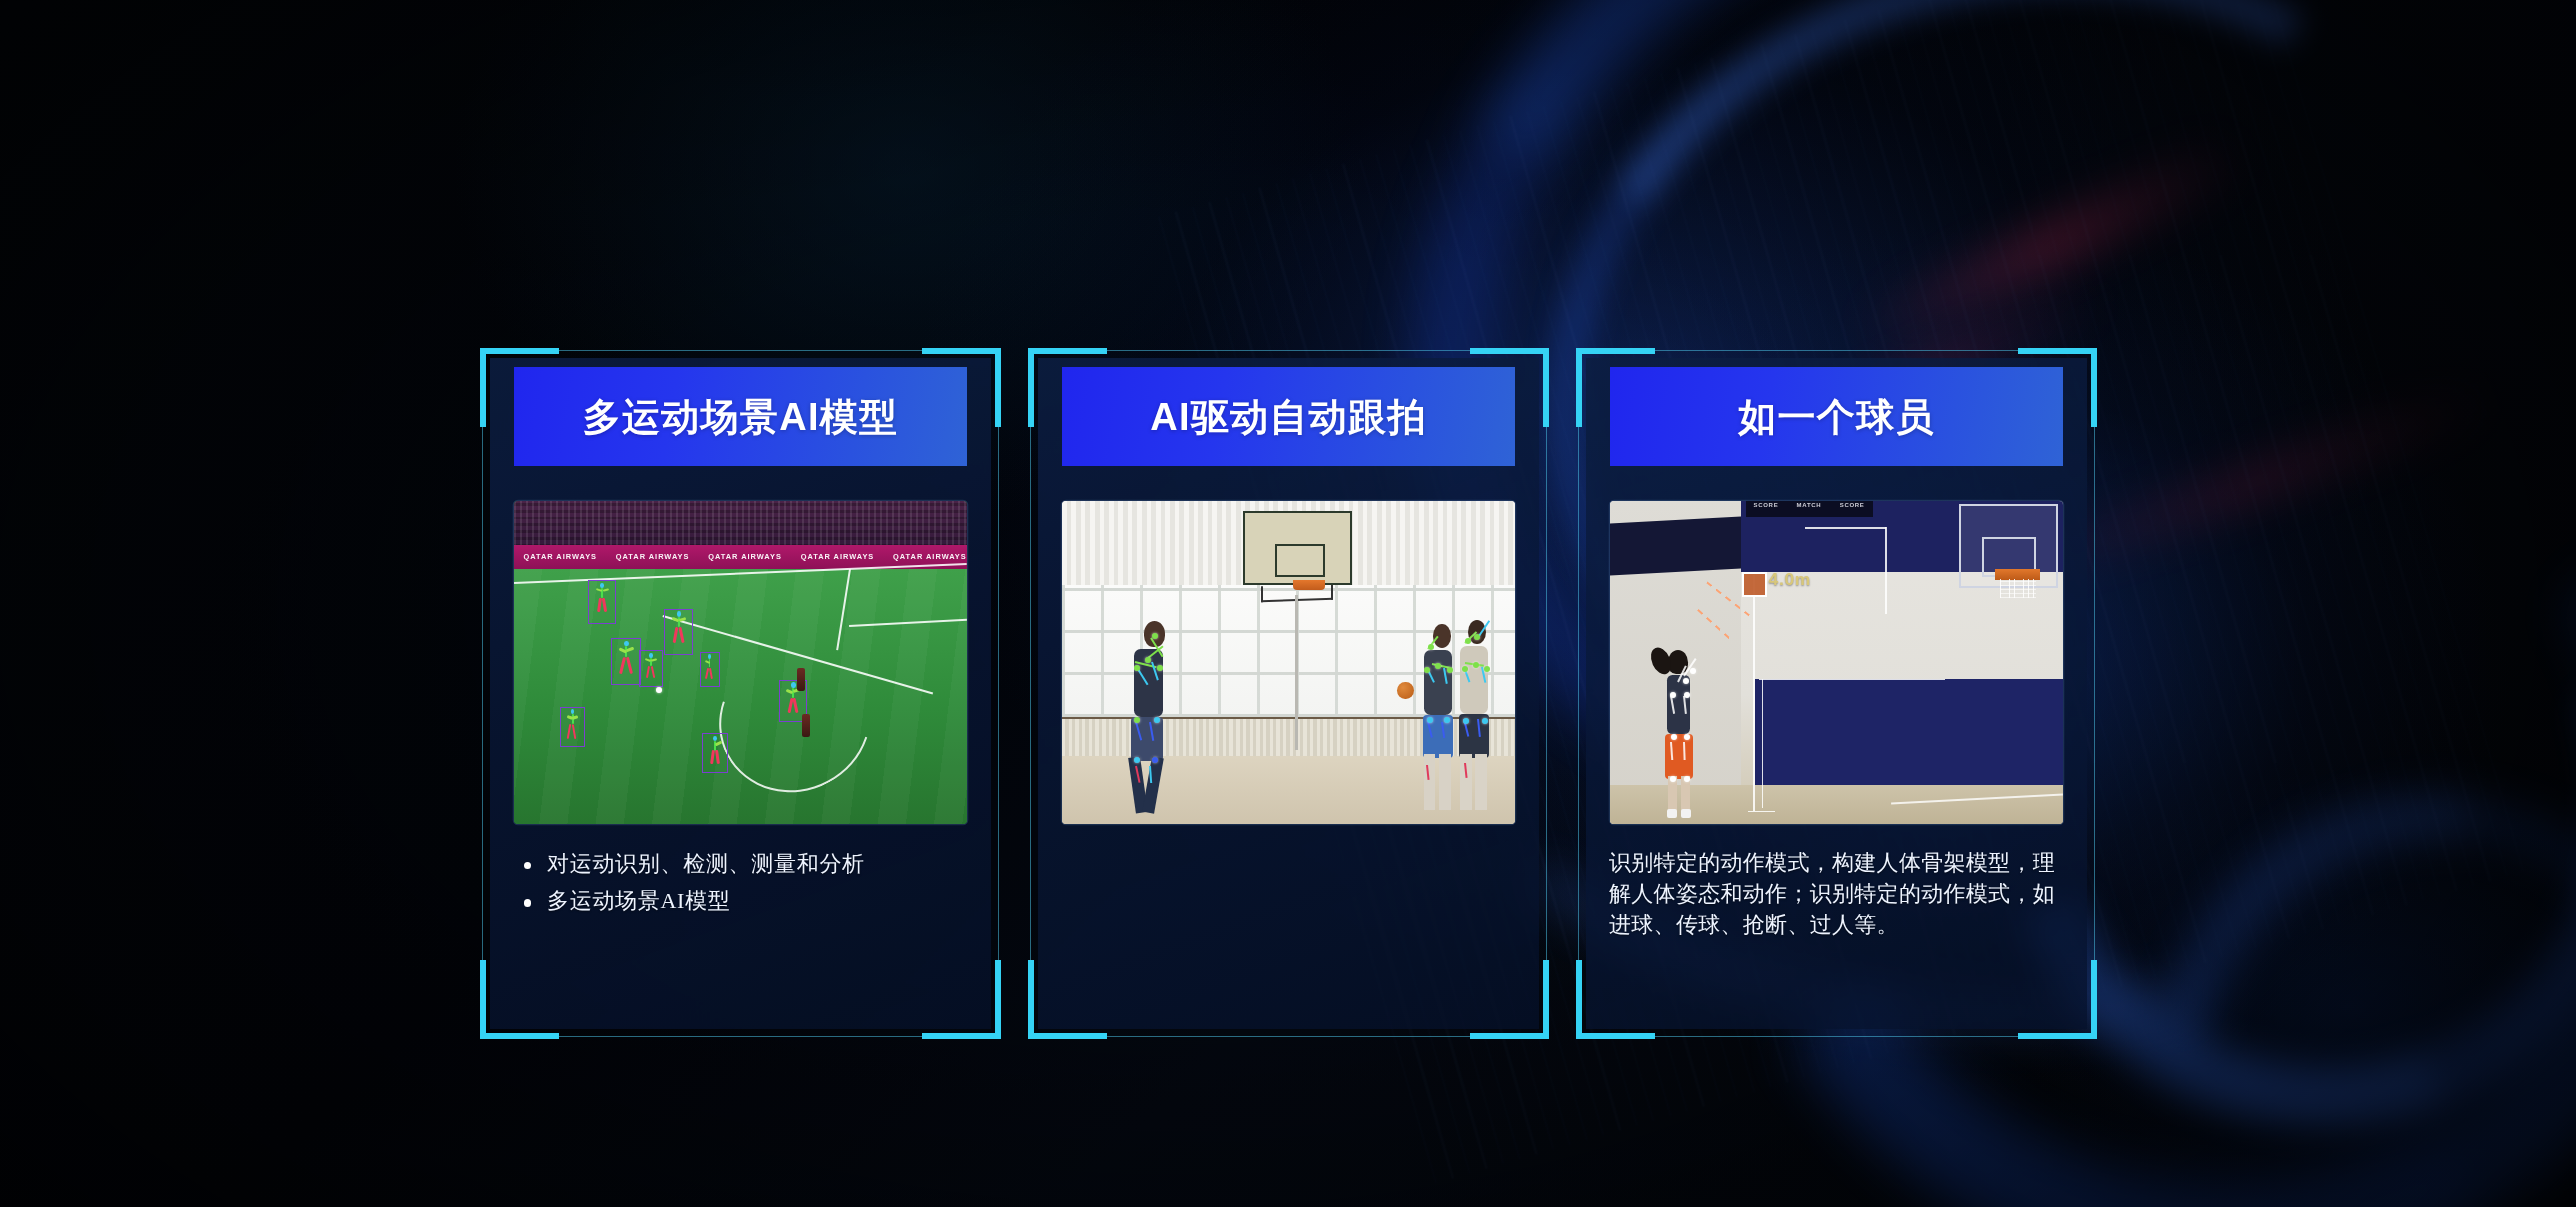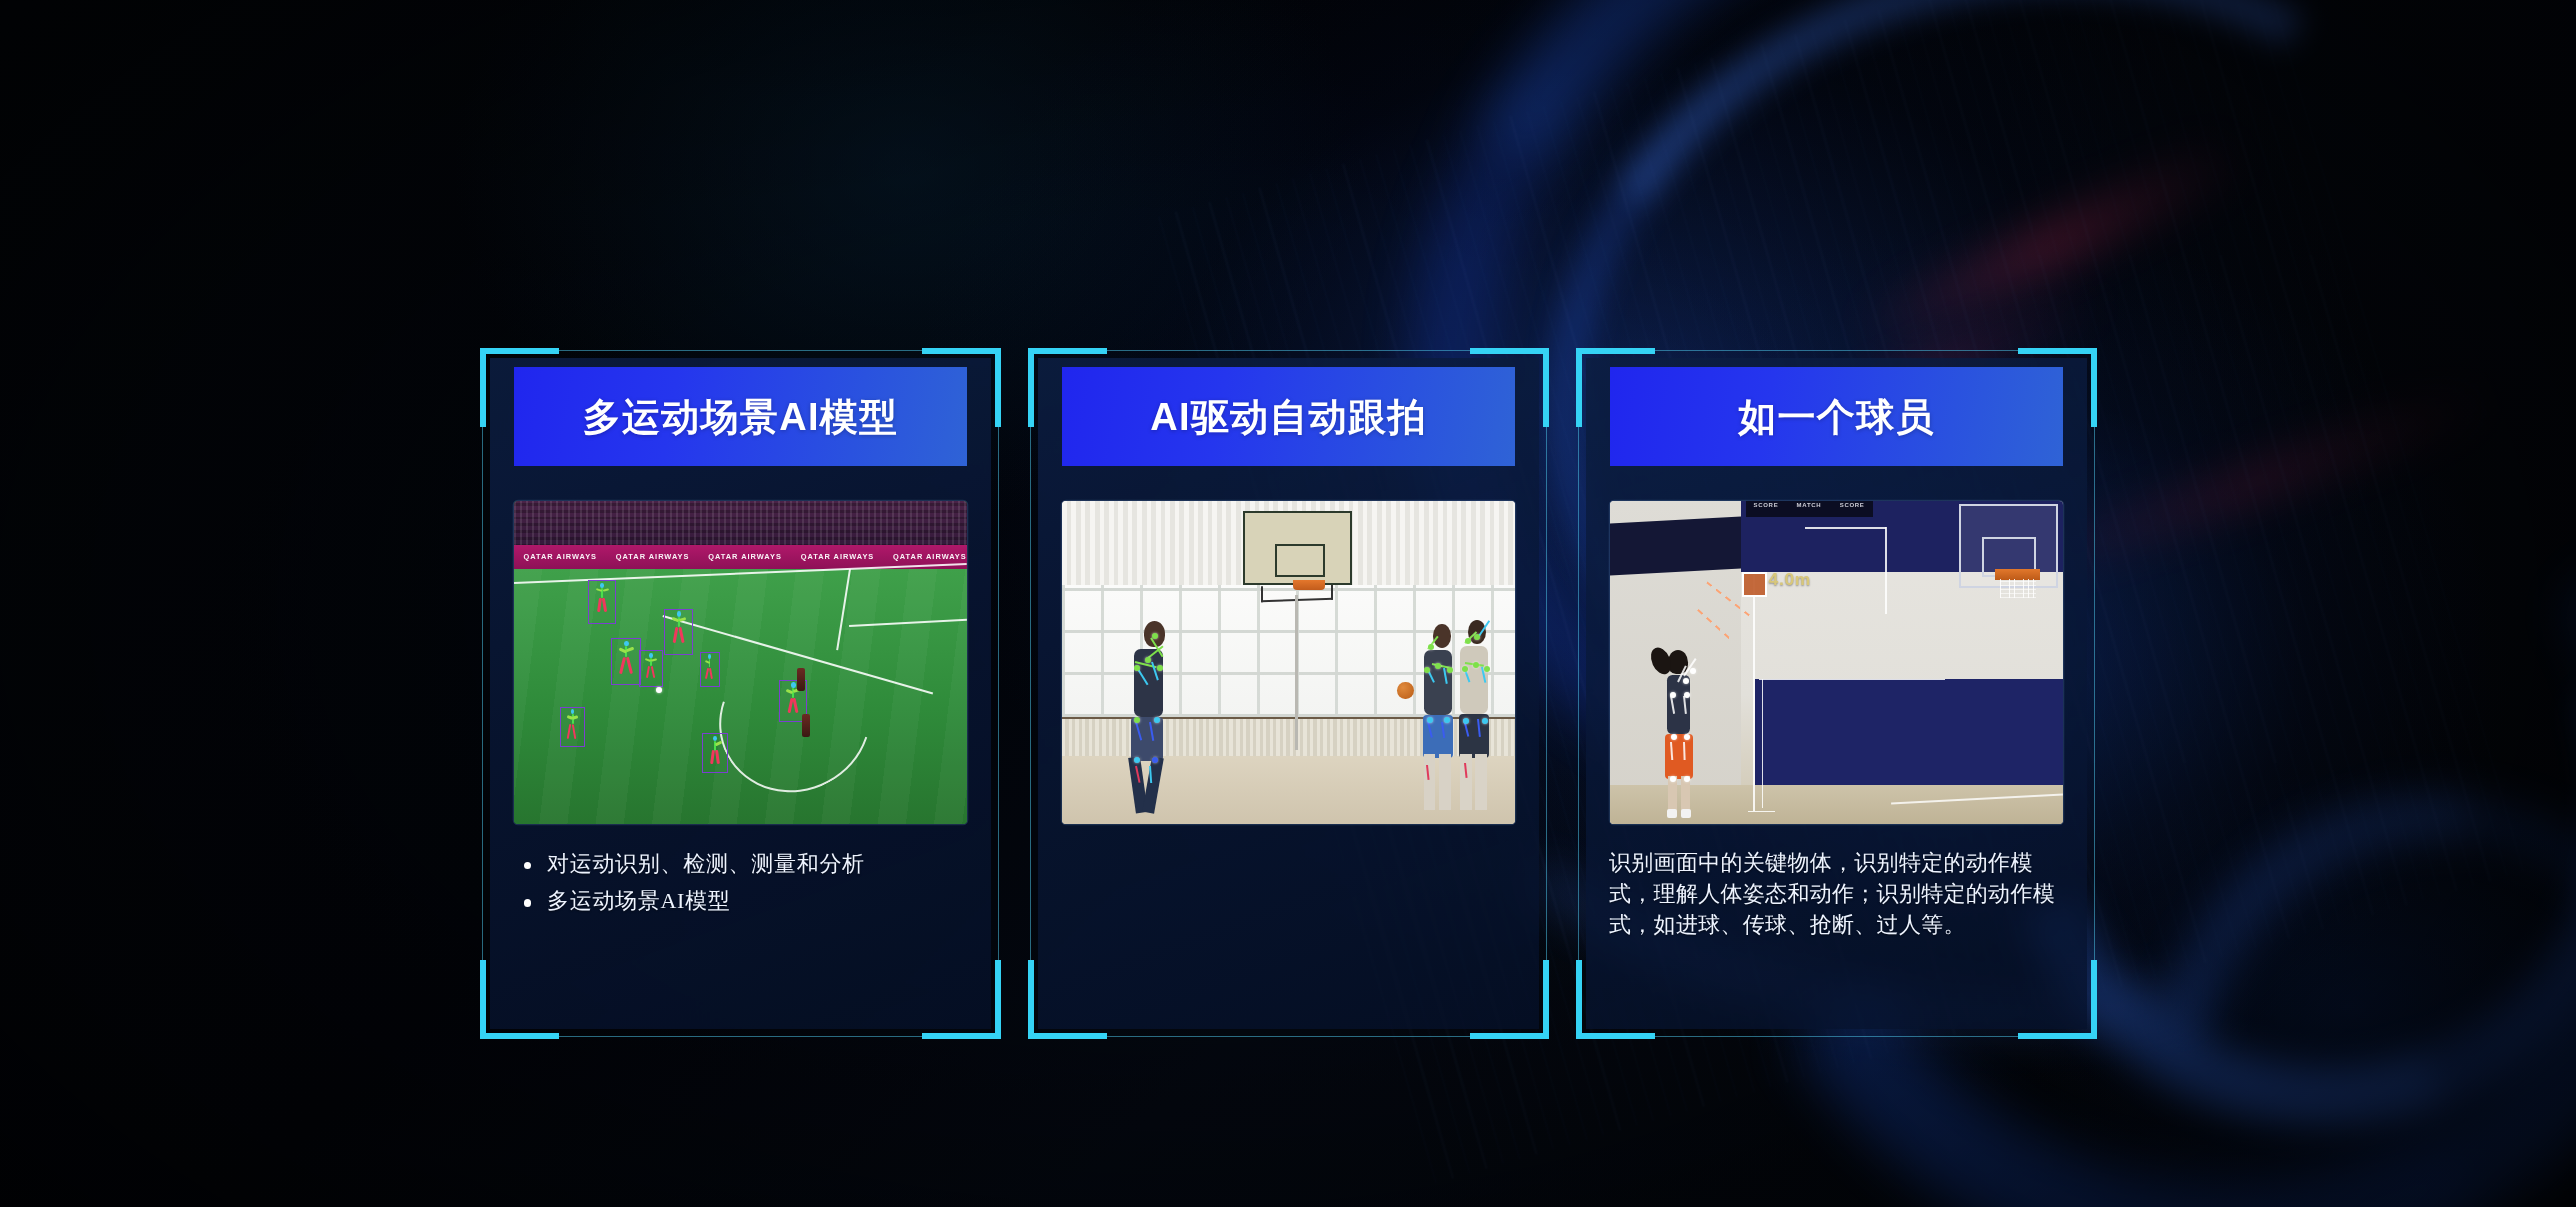"识别画面中的关键物体，识别特定的动作模式，理解人体姿态和动作；识别特定的动作模式" p.para { text: 画面中的关键物体，识别特定的动作模式 -> 特定的动作模式，构建人体骨架模型 }
